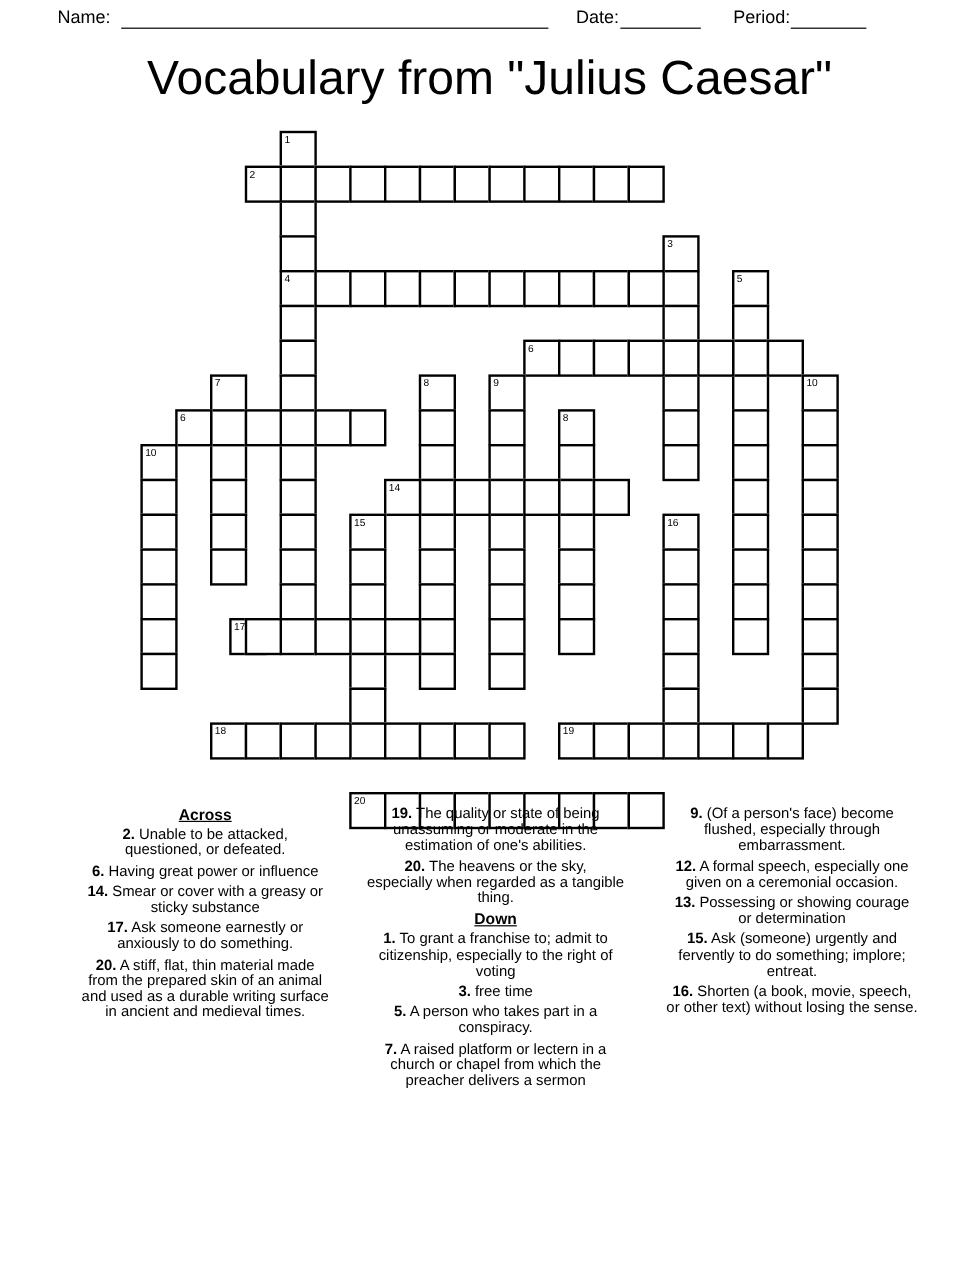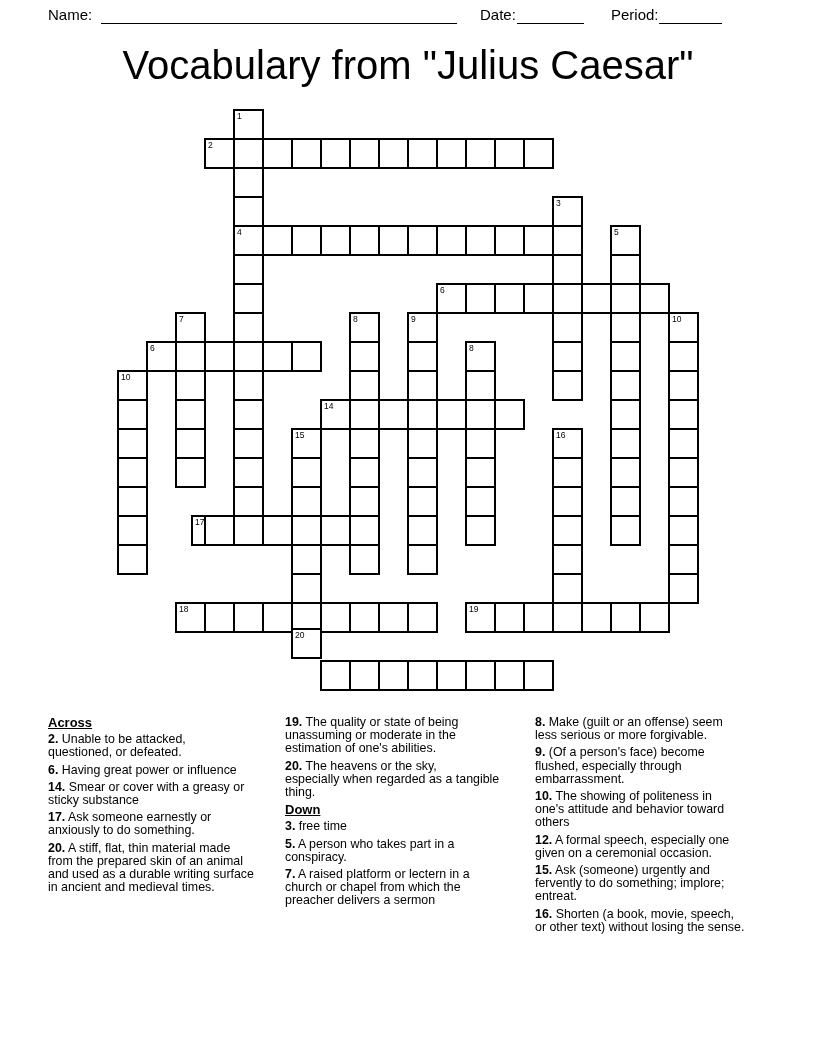"20" div.cell { top: 628px -> 660px }
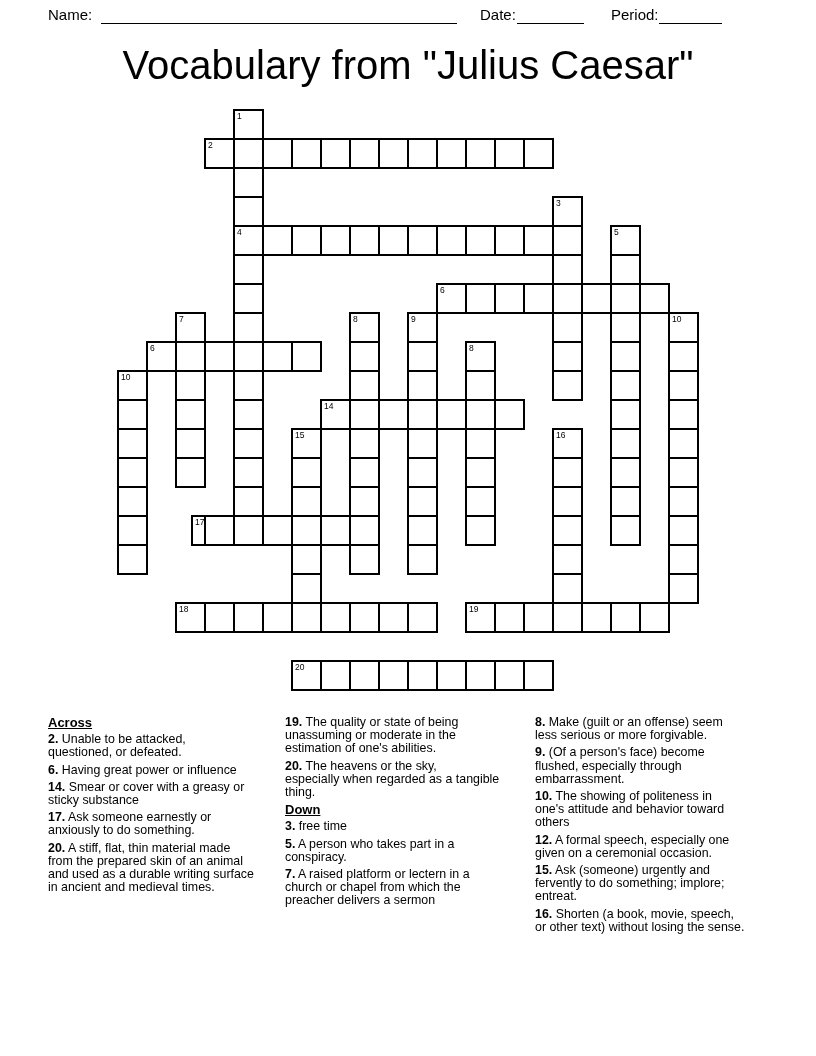"Across" .clues-col { text-align: none -> center; top: 716px -> 672px }
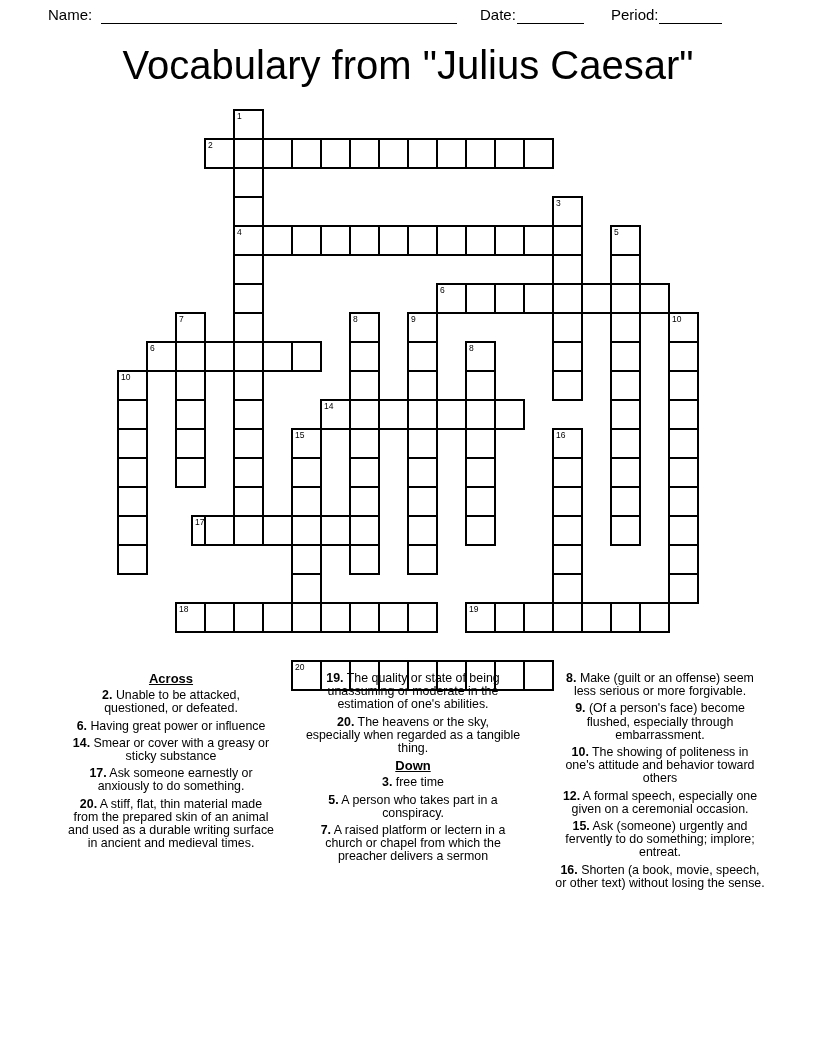"8. Make (guilt or an" div.clue { html: <div><span>8.</span> Make (guilt or an offense) seem<br>less serious or more forgivable.</div> -> none }
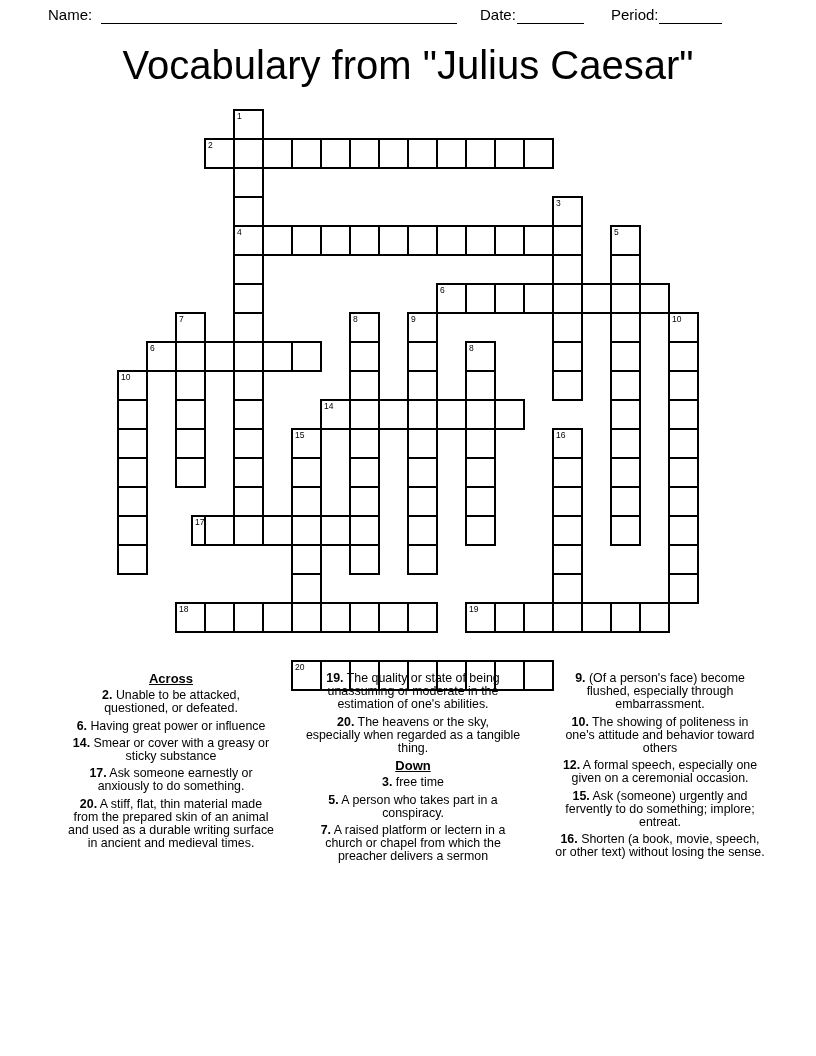"10. The showing of politeness" div.clue { html: <div><span>10.</span> The showing of politeness in<br>one's attitude and behavior toward<br>others</div> -> none }
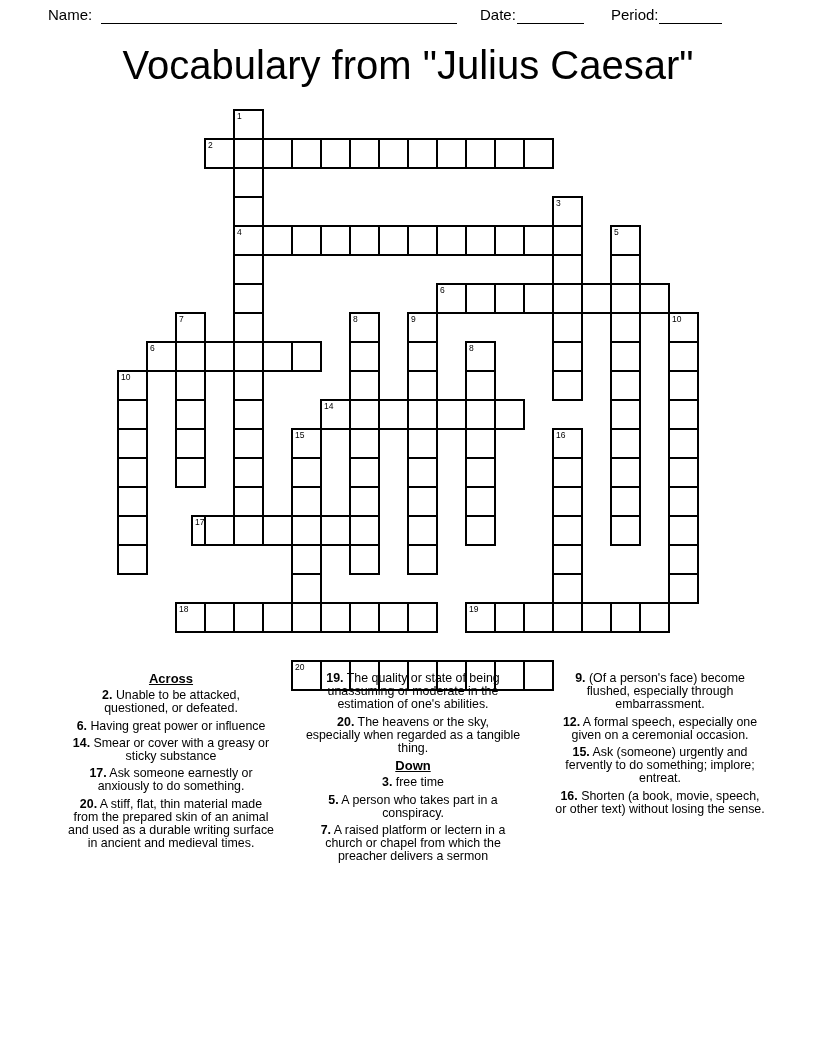"13. Possessing or showing courage" div.clue { html: none -> <div><span>13.</span> Possessing or showing courage<br>or determination</div> }
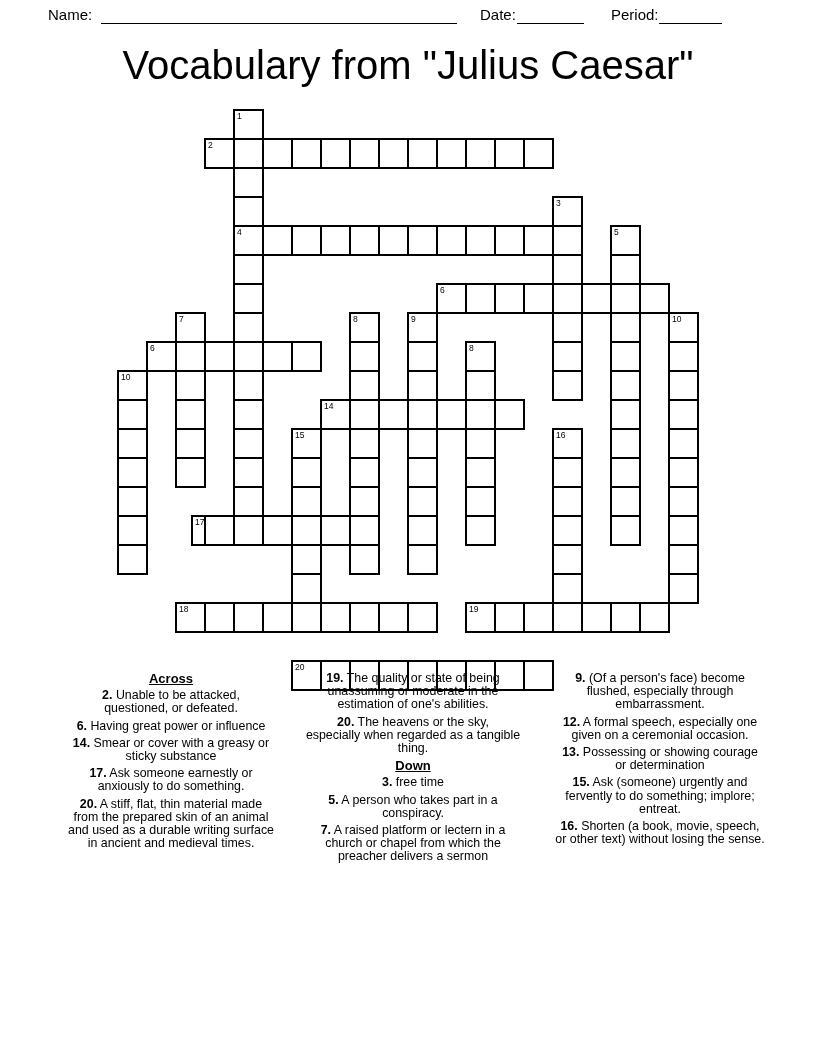"1. To grant a franchise" div.clue { html: none -> <div><span>1.</span> To grant a franchise to; admit to<br>citizenship, especially to the right of<br>voting</div> }
